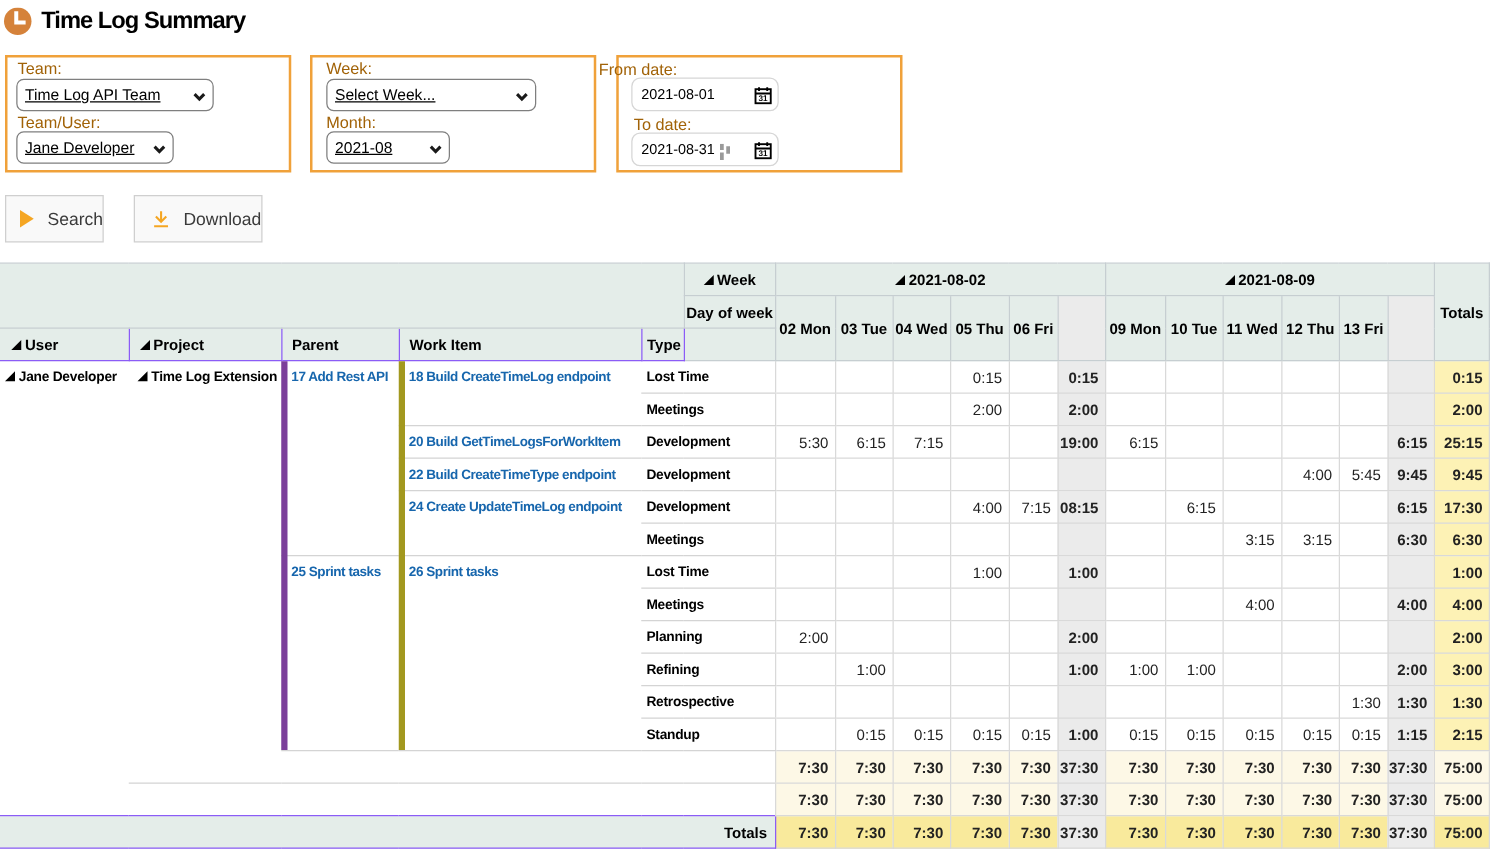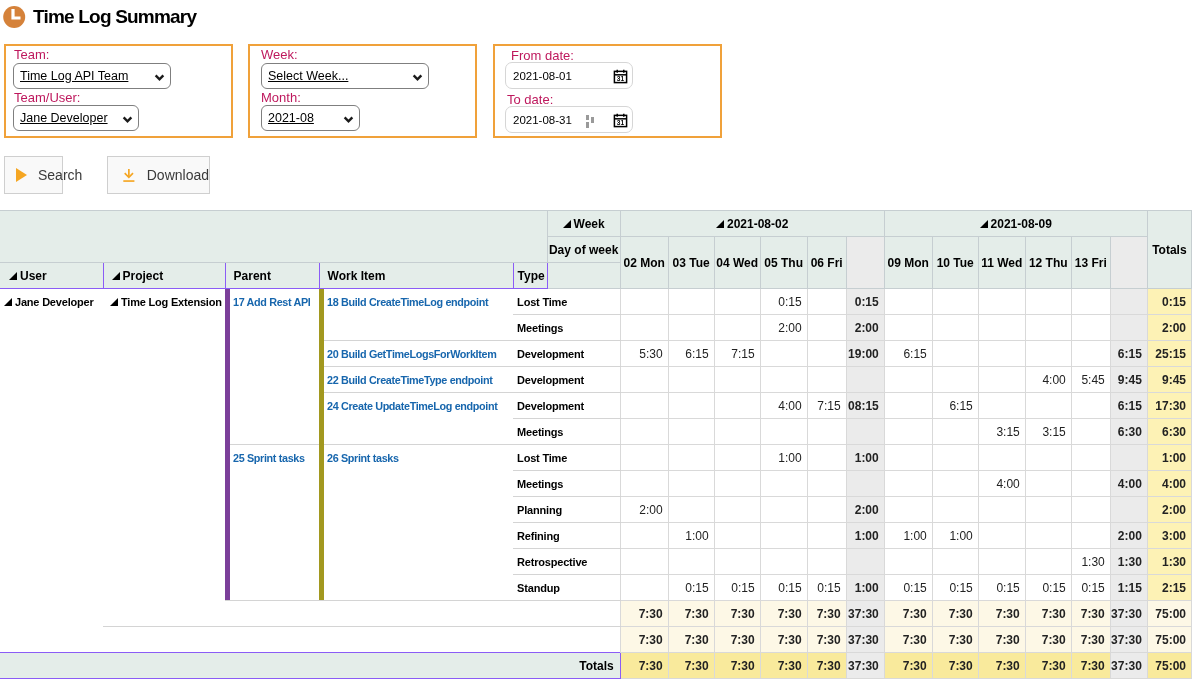"Team:" .lab { color: #be185d -> #a16207 }
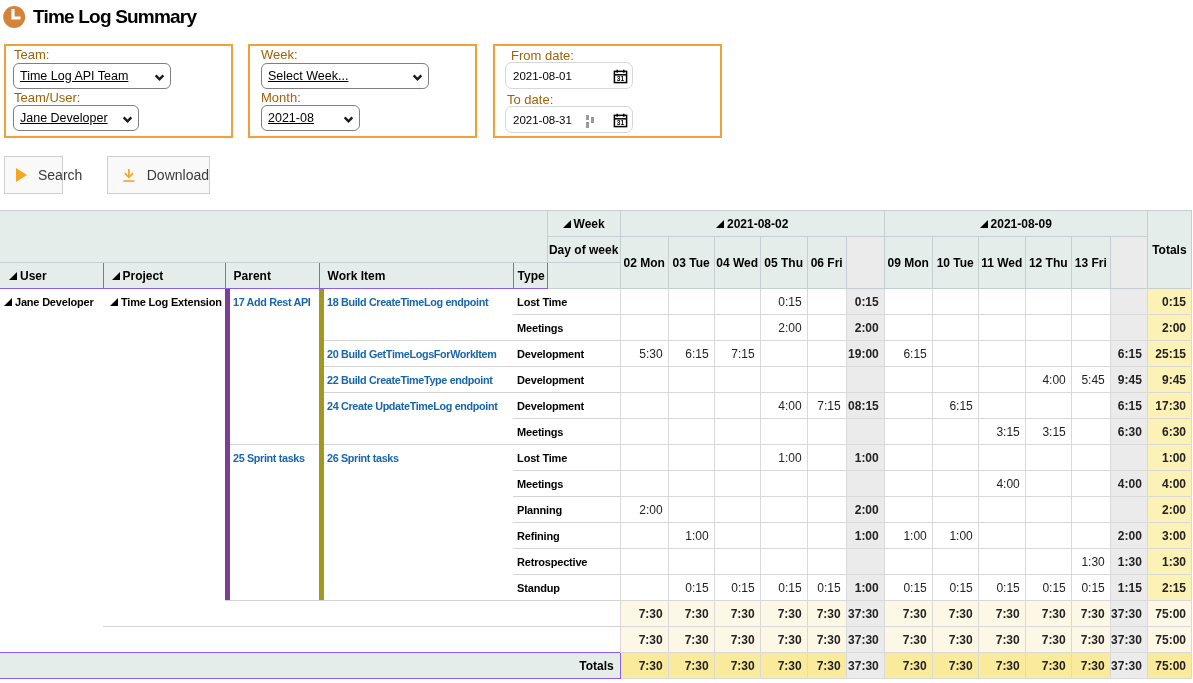"From date:" div.lab { left: 511px -> 479px }
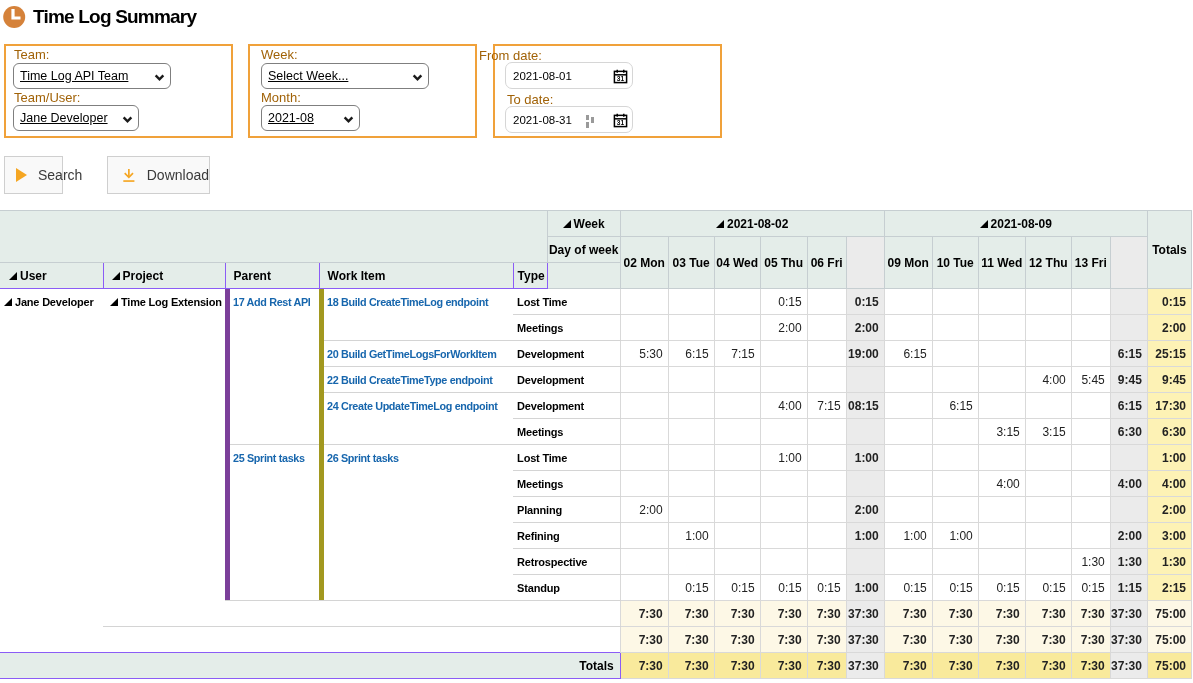"2021-08-01" .dinp { width: 128px -> 118px }
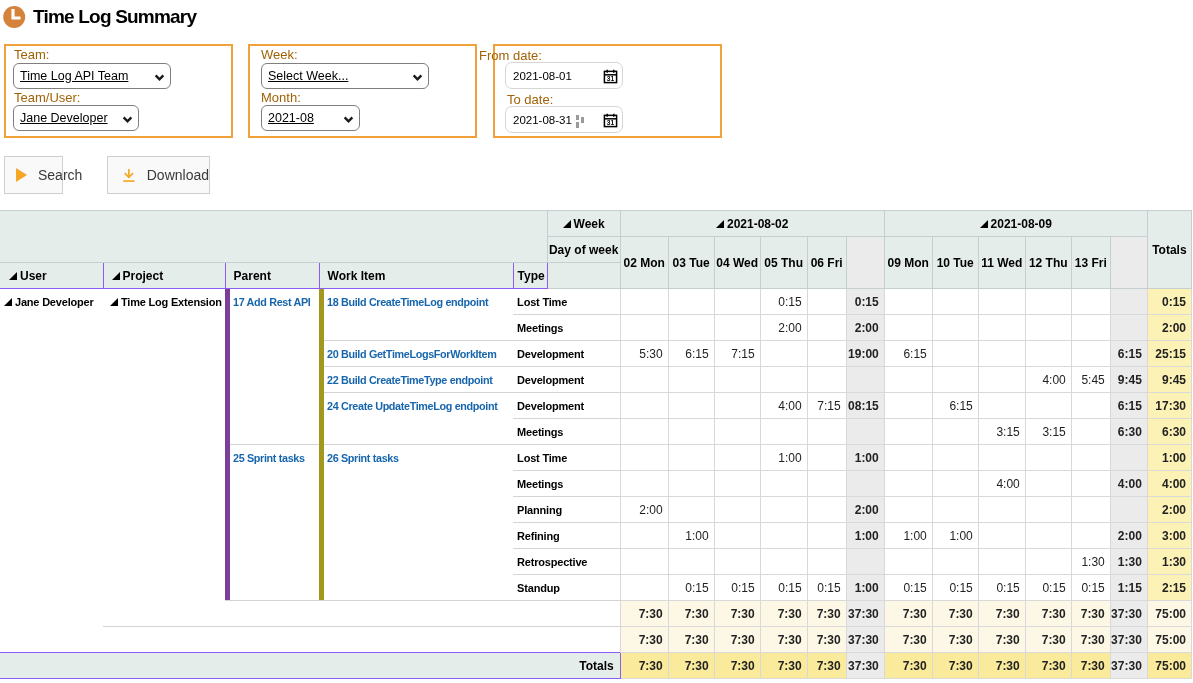"Search" div.btn { width: 59px -> 79px }
